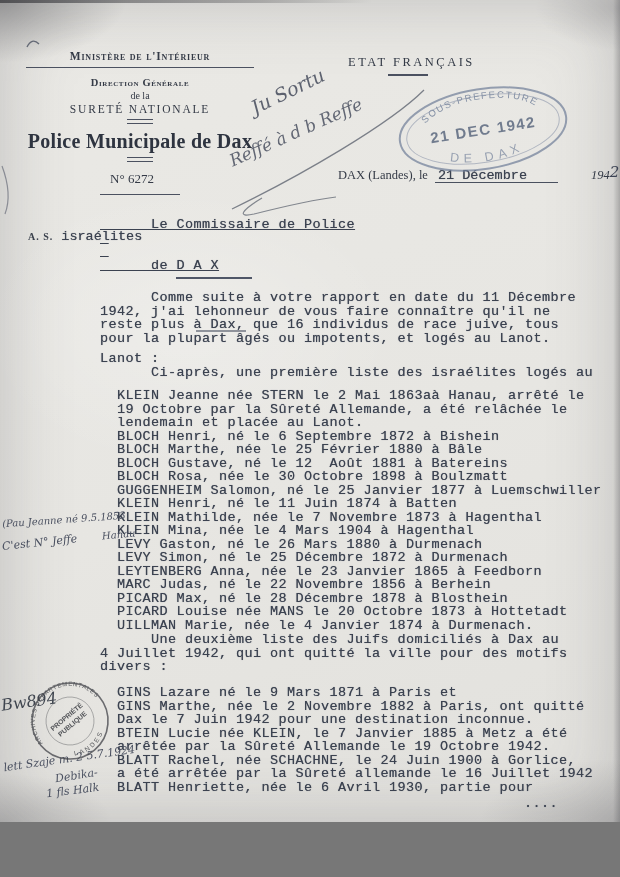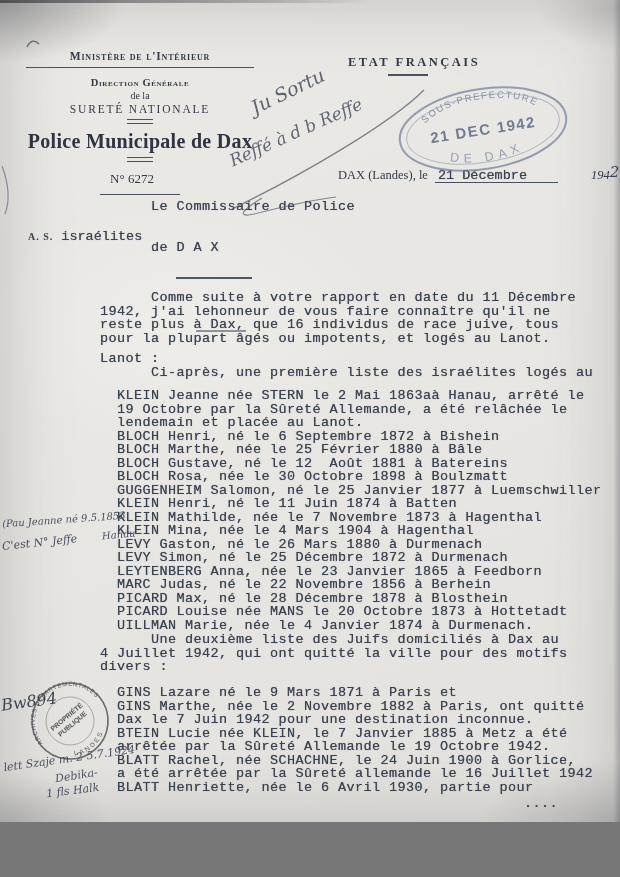"ETAT FRANÇAIS" .etat { font-weight: bold -> normal }
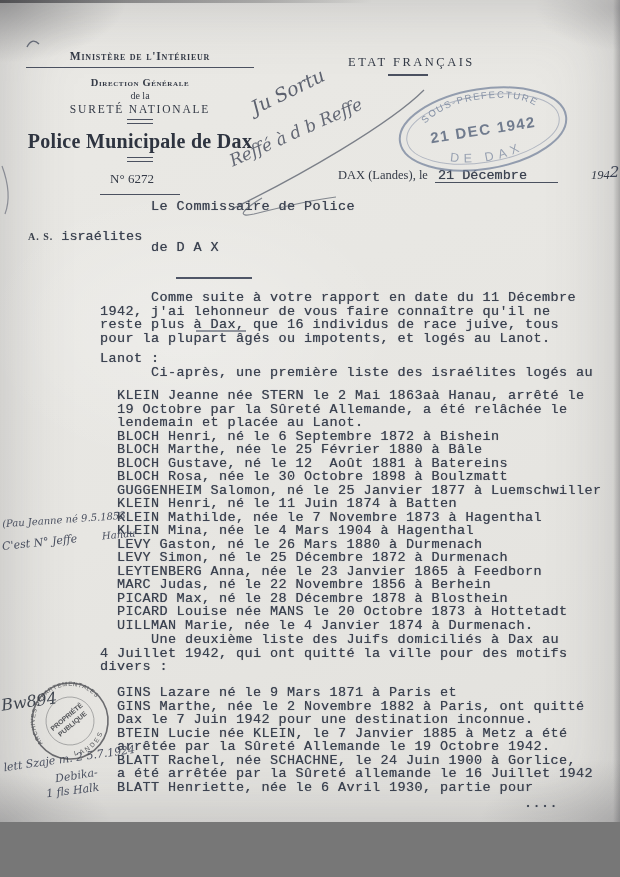"Le Commissaire de Police" div.tblock { text-decoration: none -> underline; top: 200px -> 218px }
